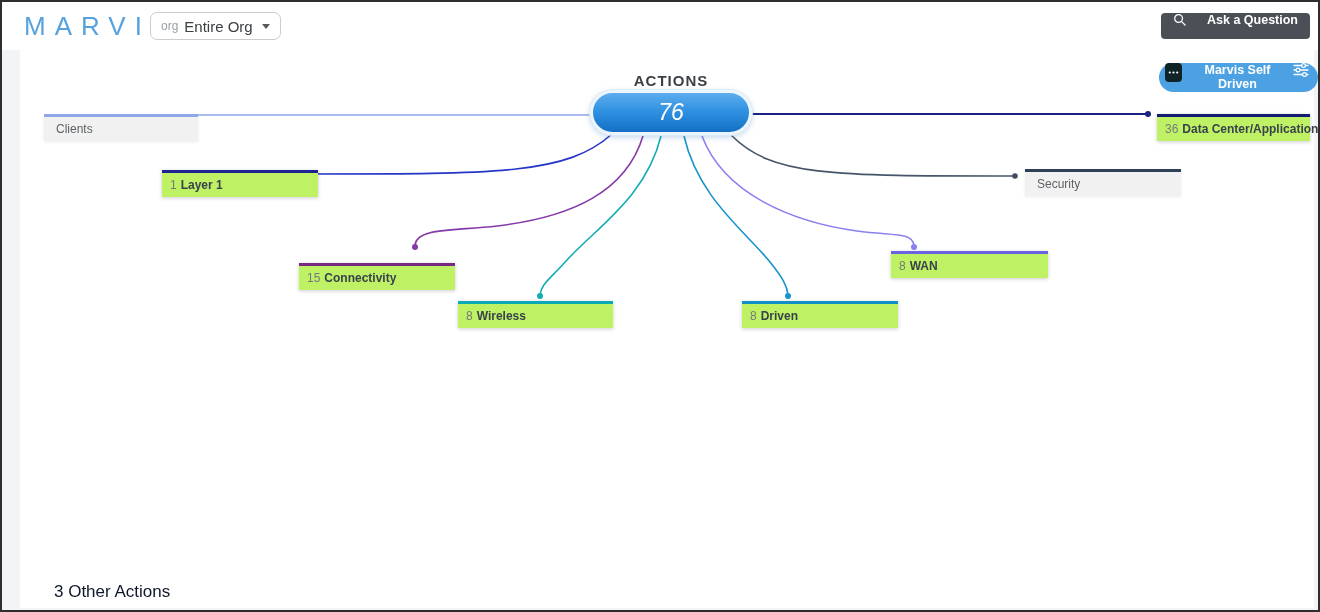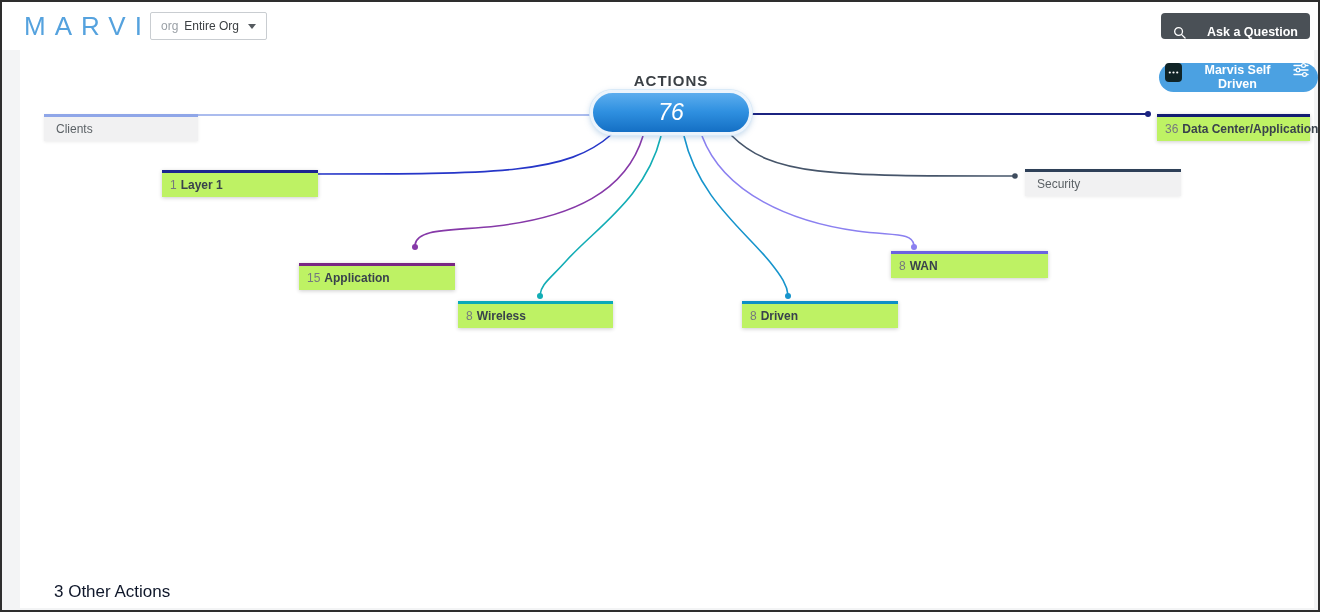"org" .org-selector { border-radius: 2px -> 7px }
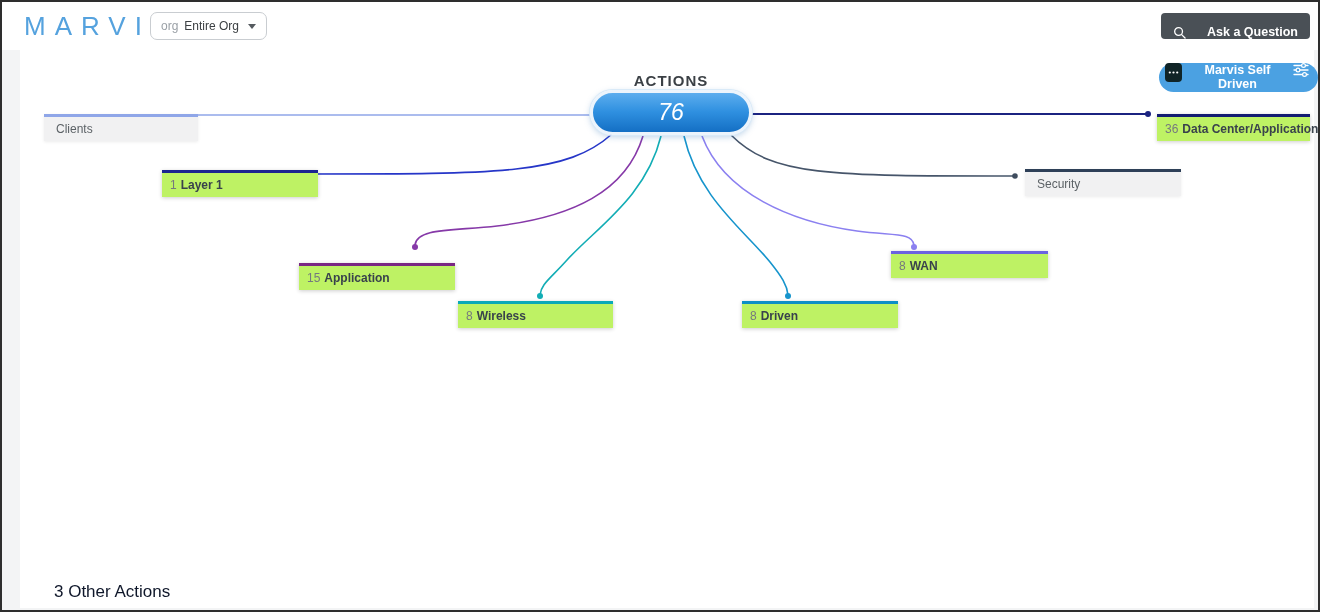"Entire Org" .org-value { font-size: 12px -> 15px }
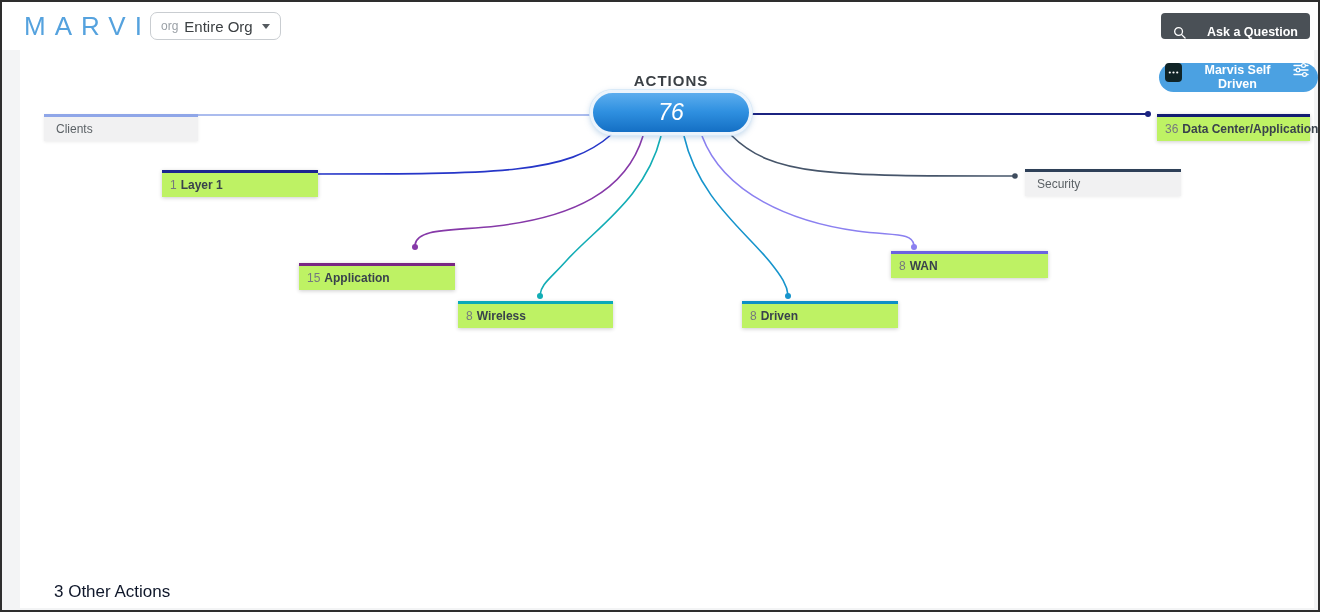"Ask a Question" .ask-btn { align-items: flex-end -> flex-start }
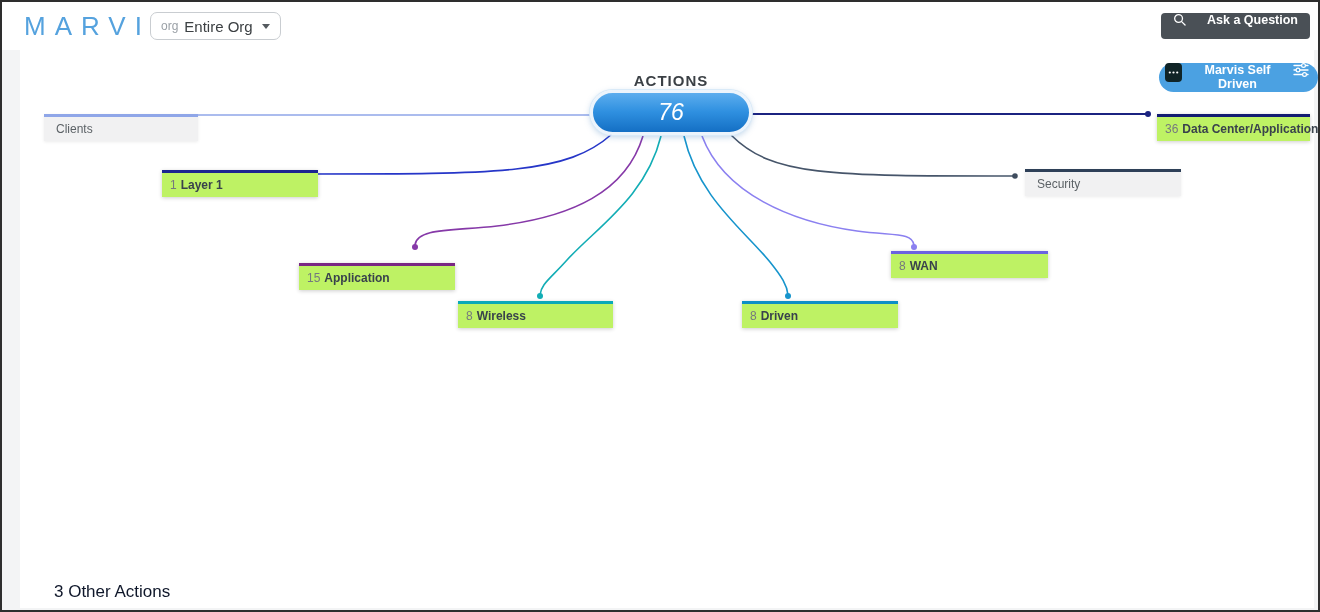"Application" span.label { text: Application -> Connectivity }
